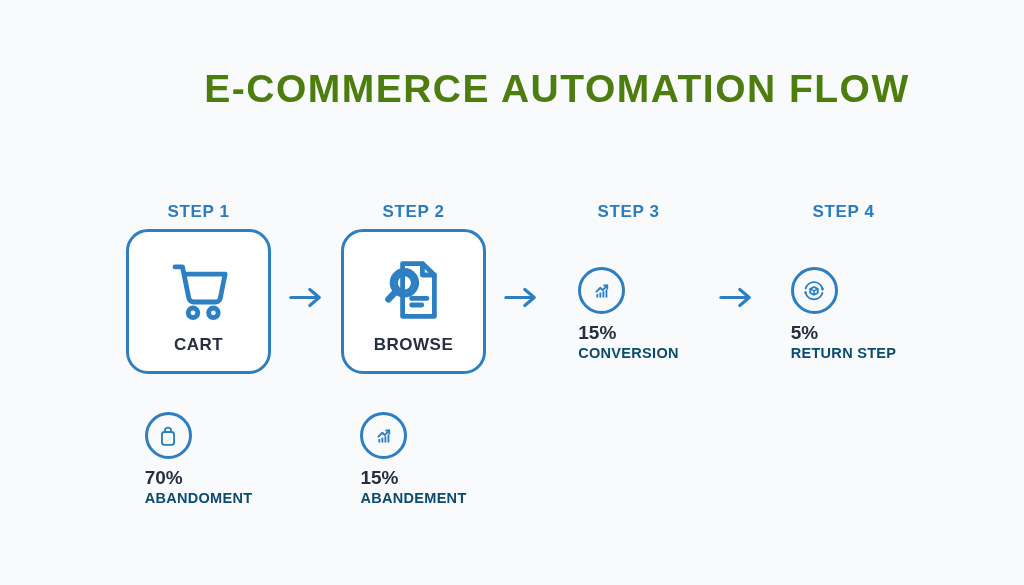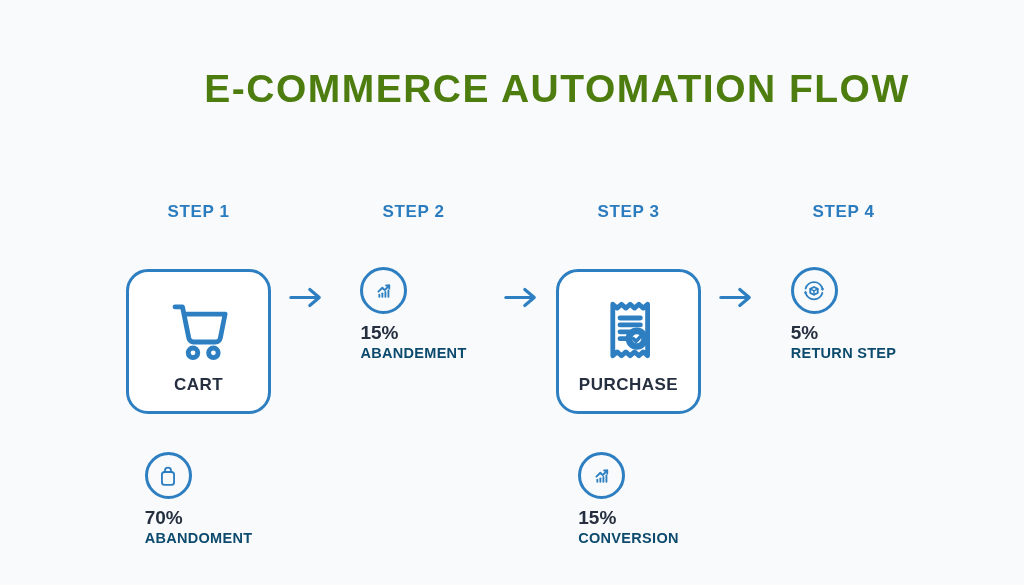"CART" .box { margin-top: 40px -> none }
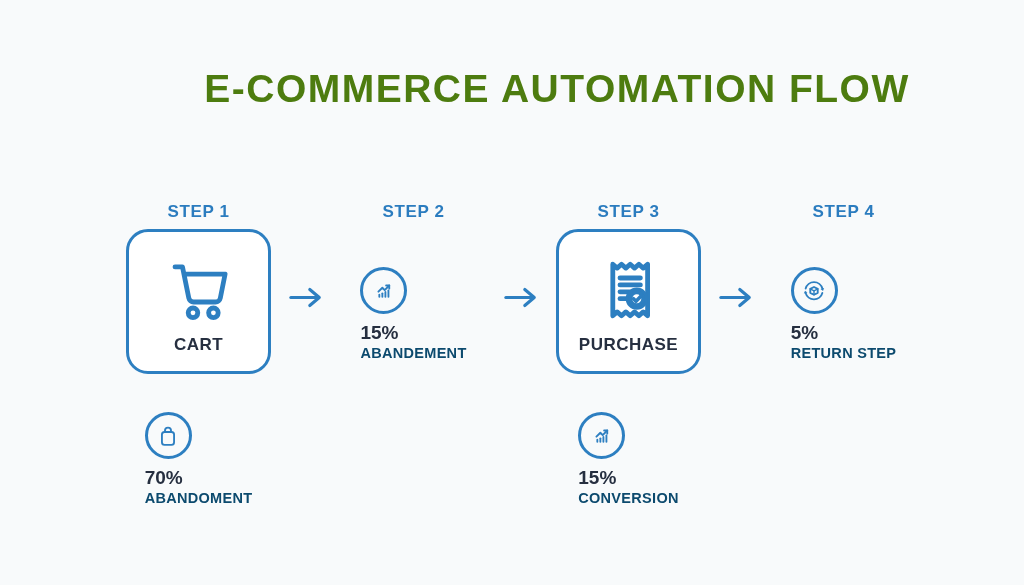"BROWSE" div.box { html: none -> <div> <svg> <path></path> <path></path> <line></line> <line></line> <circle></circle> <circle></circle> <line></line> </svg> <div>BROWSE</div> </div> }
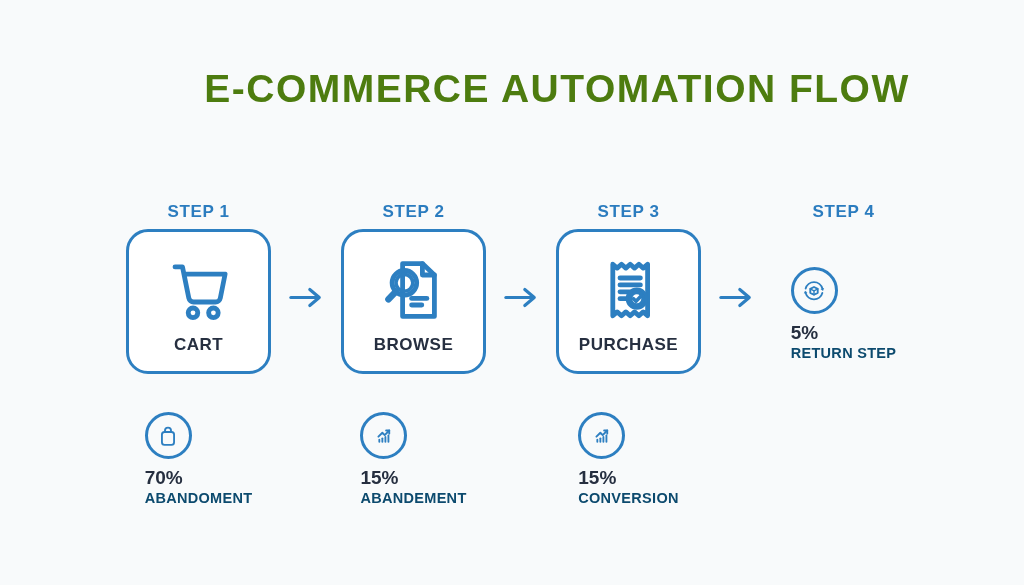"PURCHASE" div.box { html: <div> <svg> <path></path> <line></line> <line></line> <line></line> <line></line> <circle></circle> <circle></circle> <path></path> </svg> <div>PURCHASE</div> </div> -> none }
